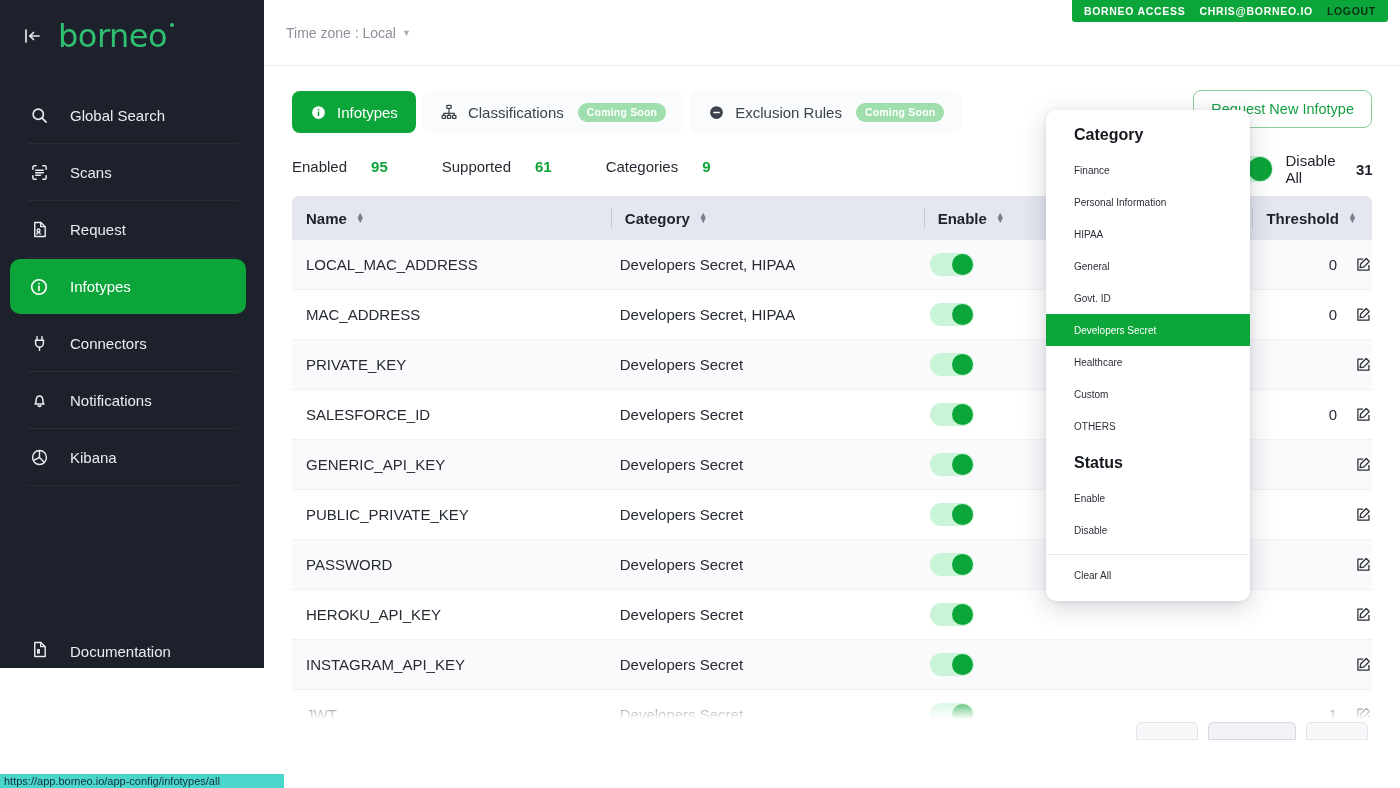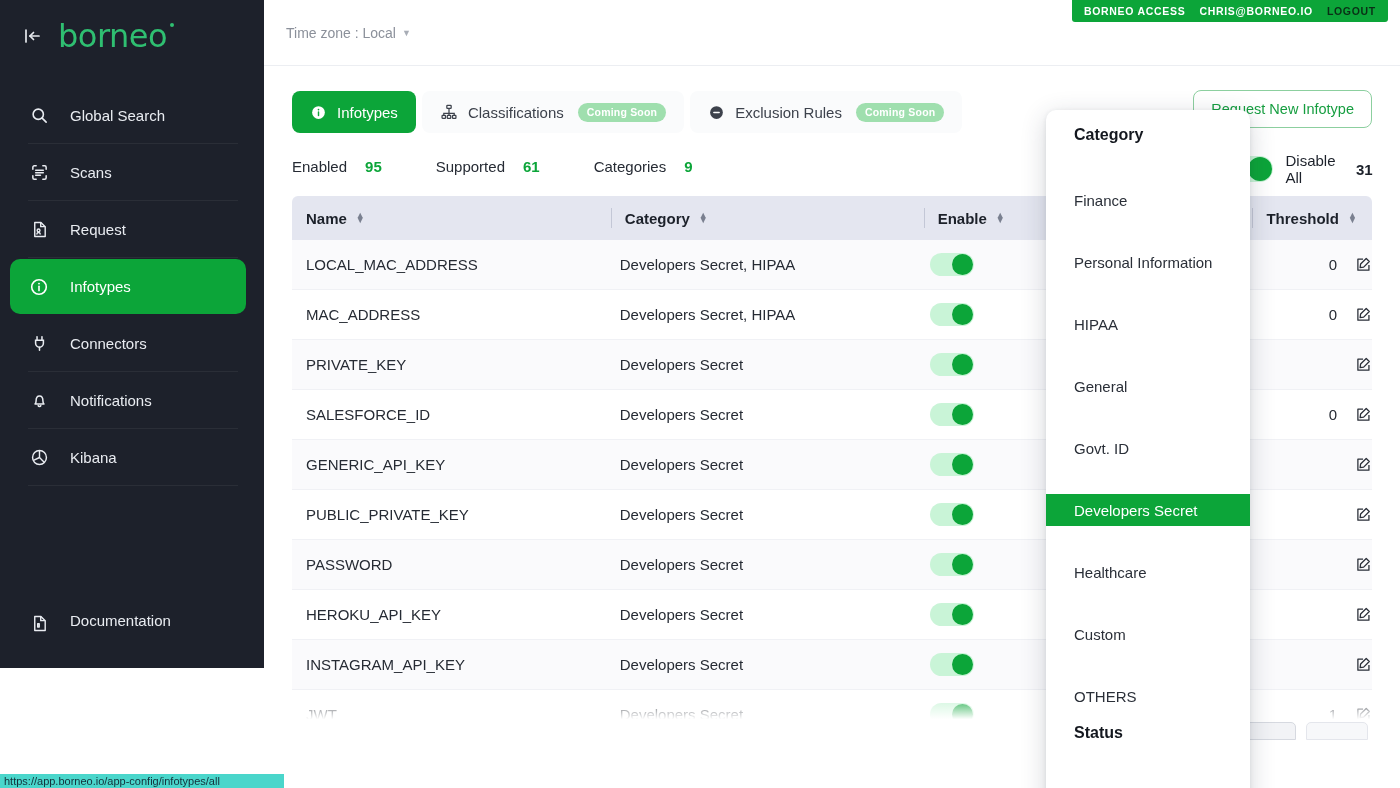"Enabled" .stat { gap: 18px -> 24px }
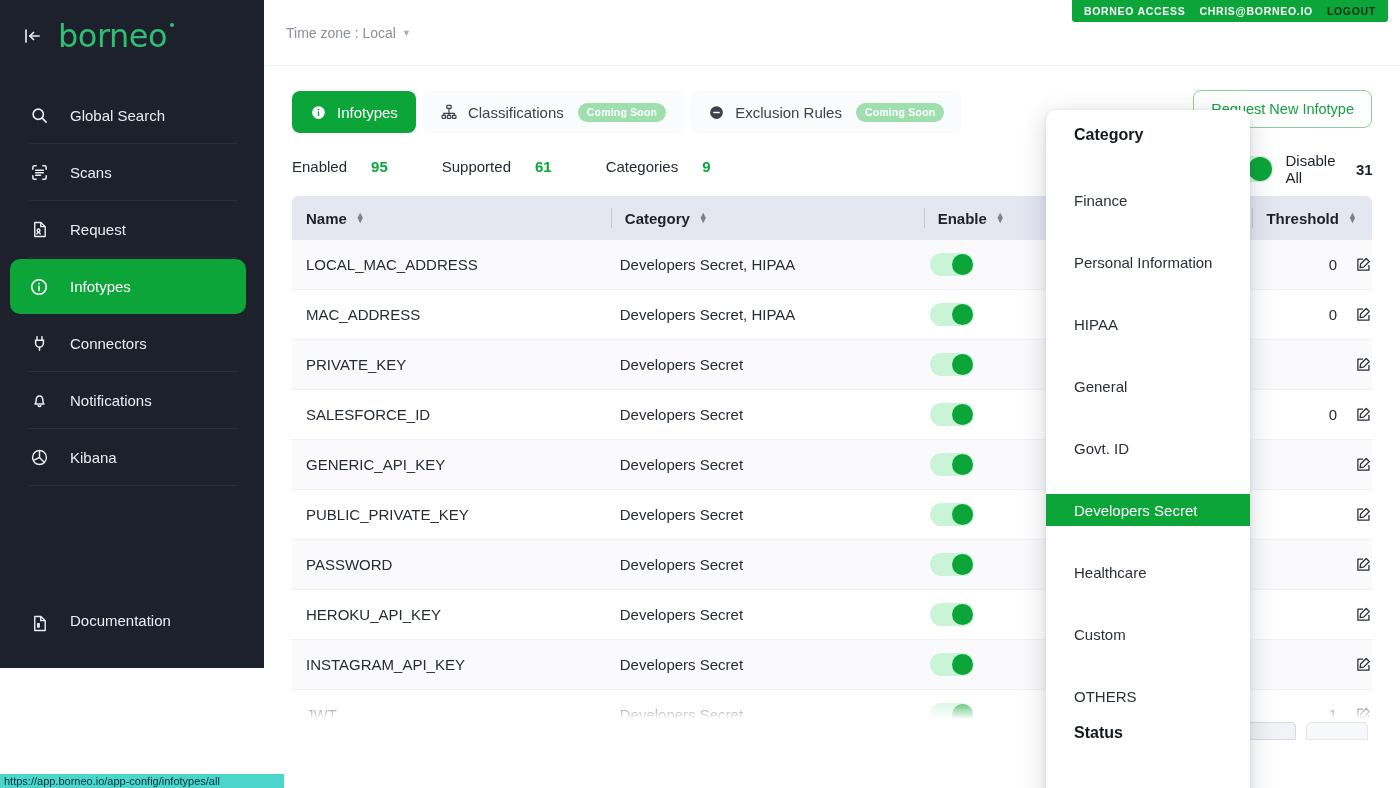"Finance" .dd-item { font-size: 15px -> 10px; margin-top: 30px -> none }
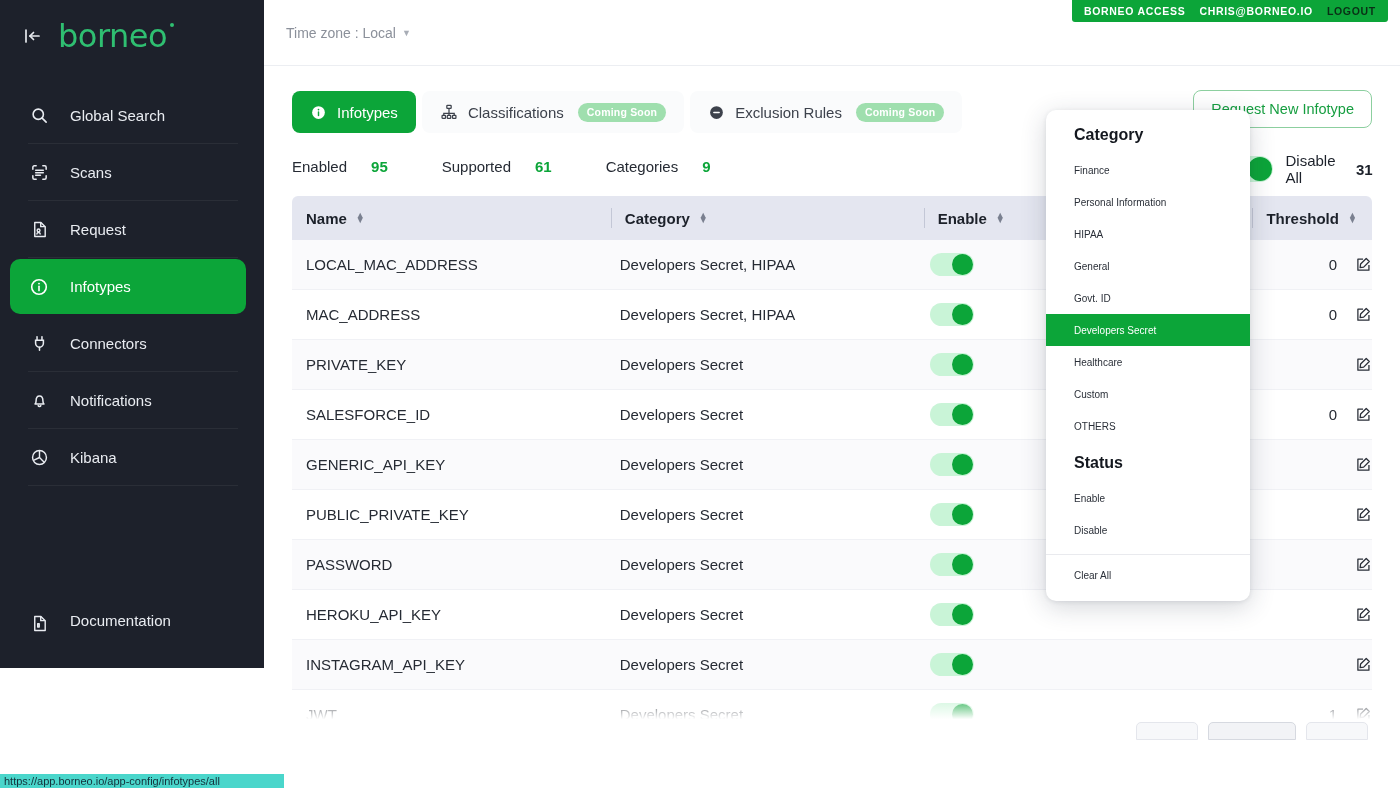"Documentation" .doc-item { align-items: flex-start -> flex-end }
